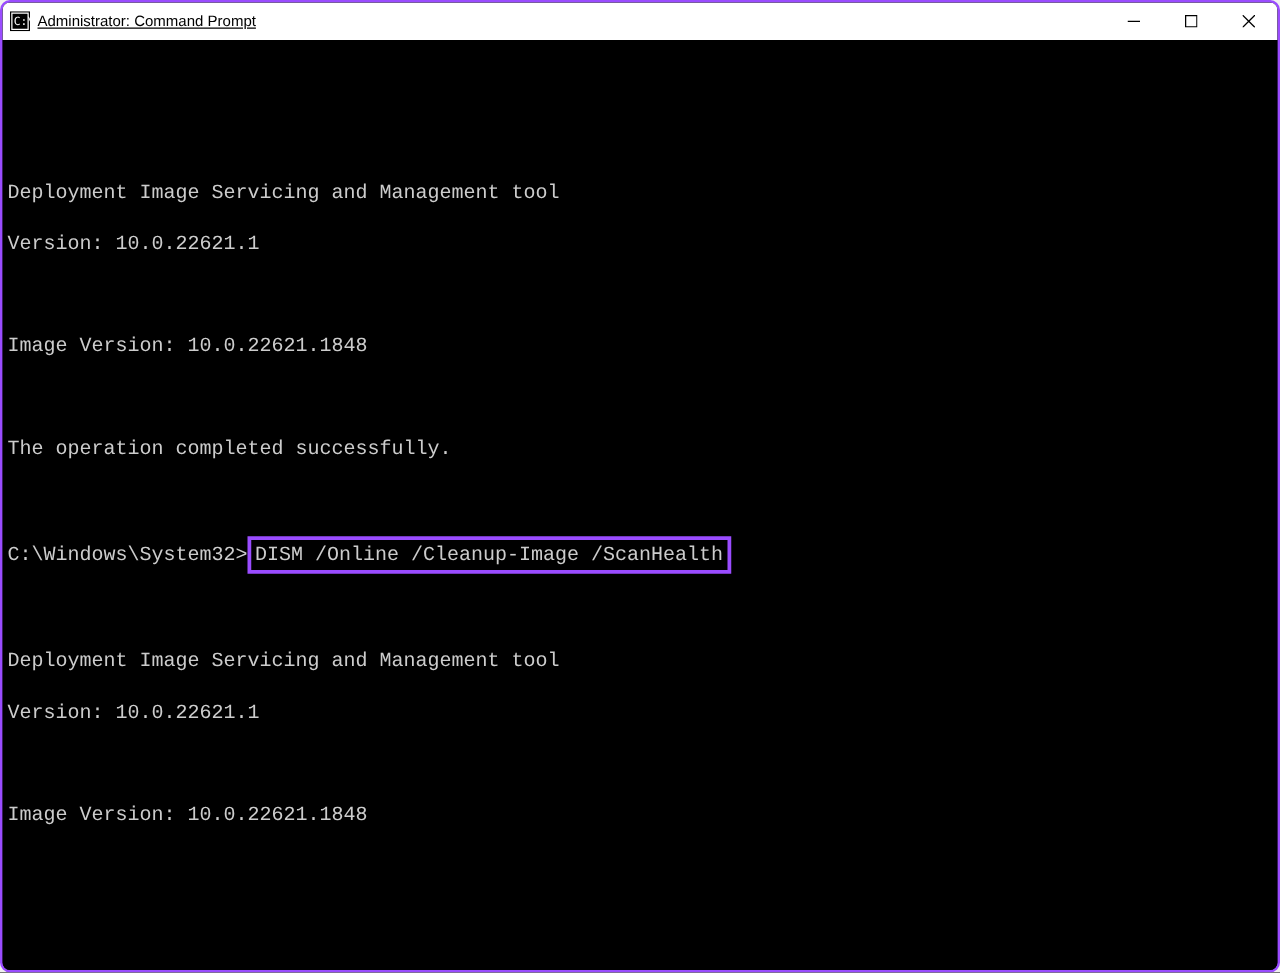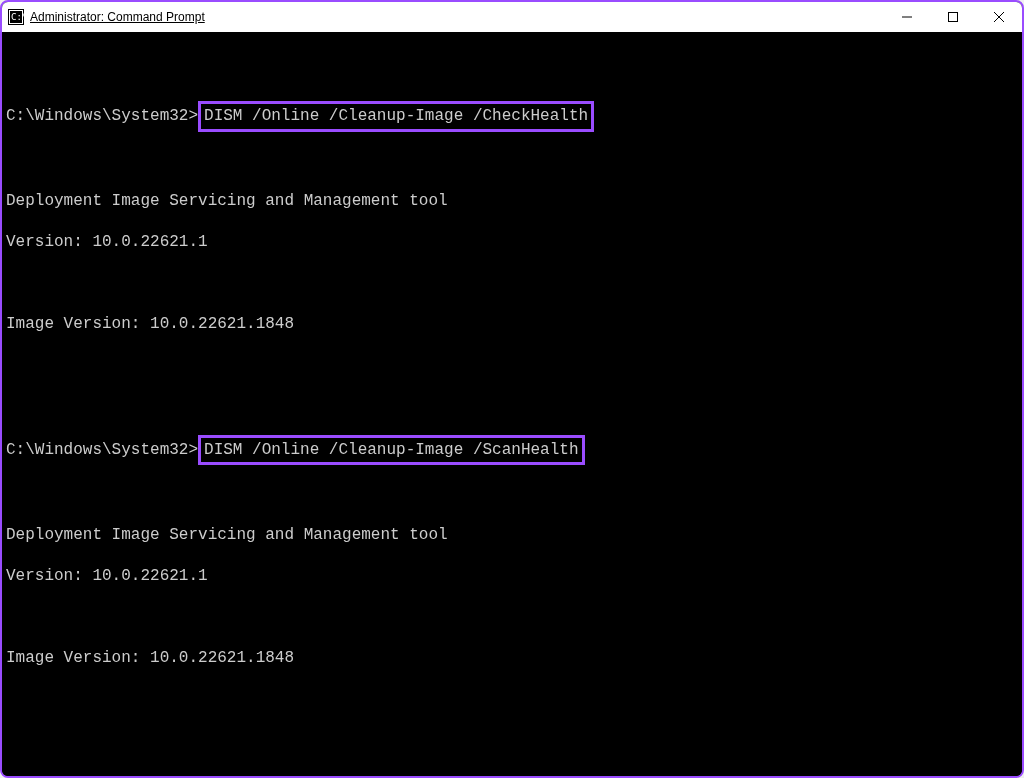"C:\Windows\System32> DISM /Online /Cleanup-Image /CheckHealth" div.line { html: <div><span>C:\Windows\System32&gt;</span><span>DISM /Online /Cleanup-Image /CheckHealth</span></div> -> none }
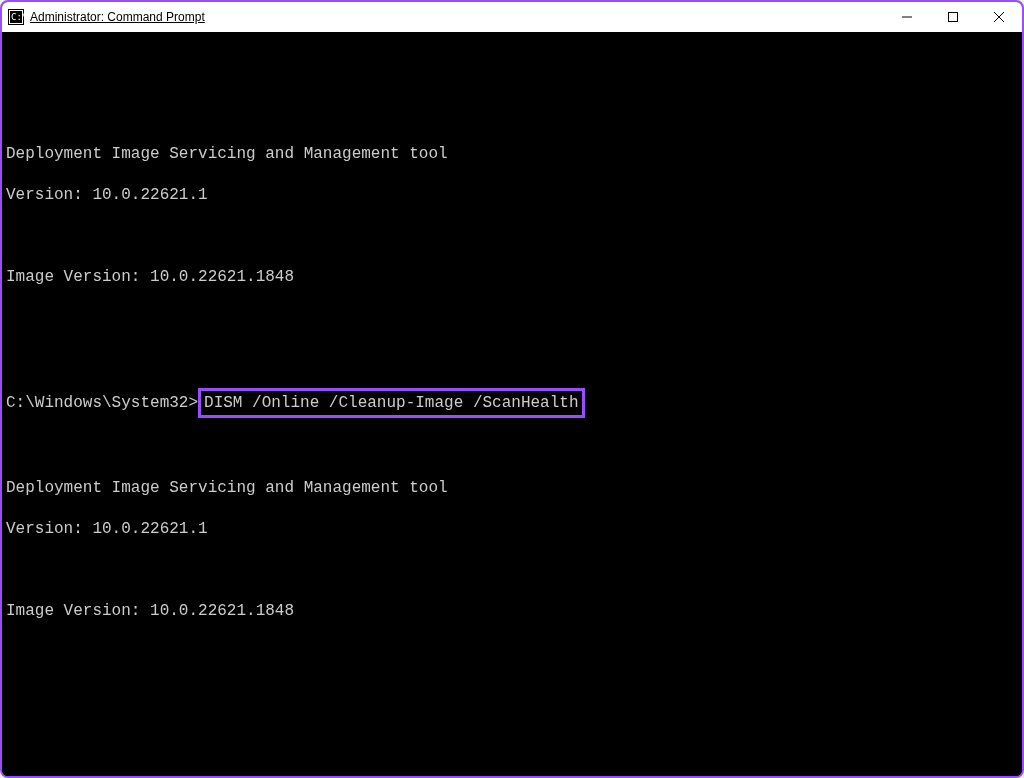"The operation completed successfully." div.line { html: none -> <div>The operation completed successfully.</div> }
